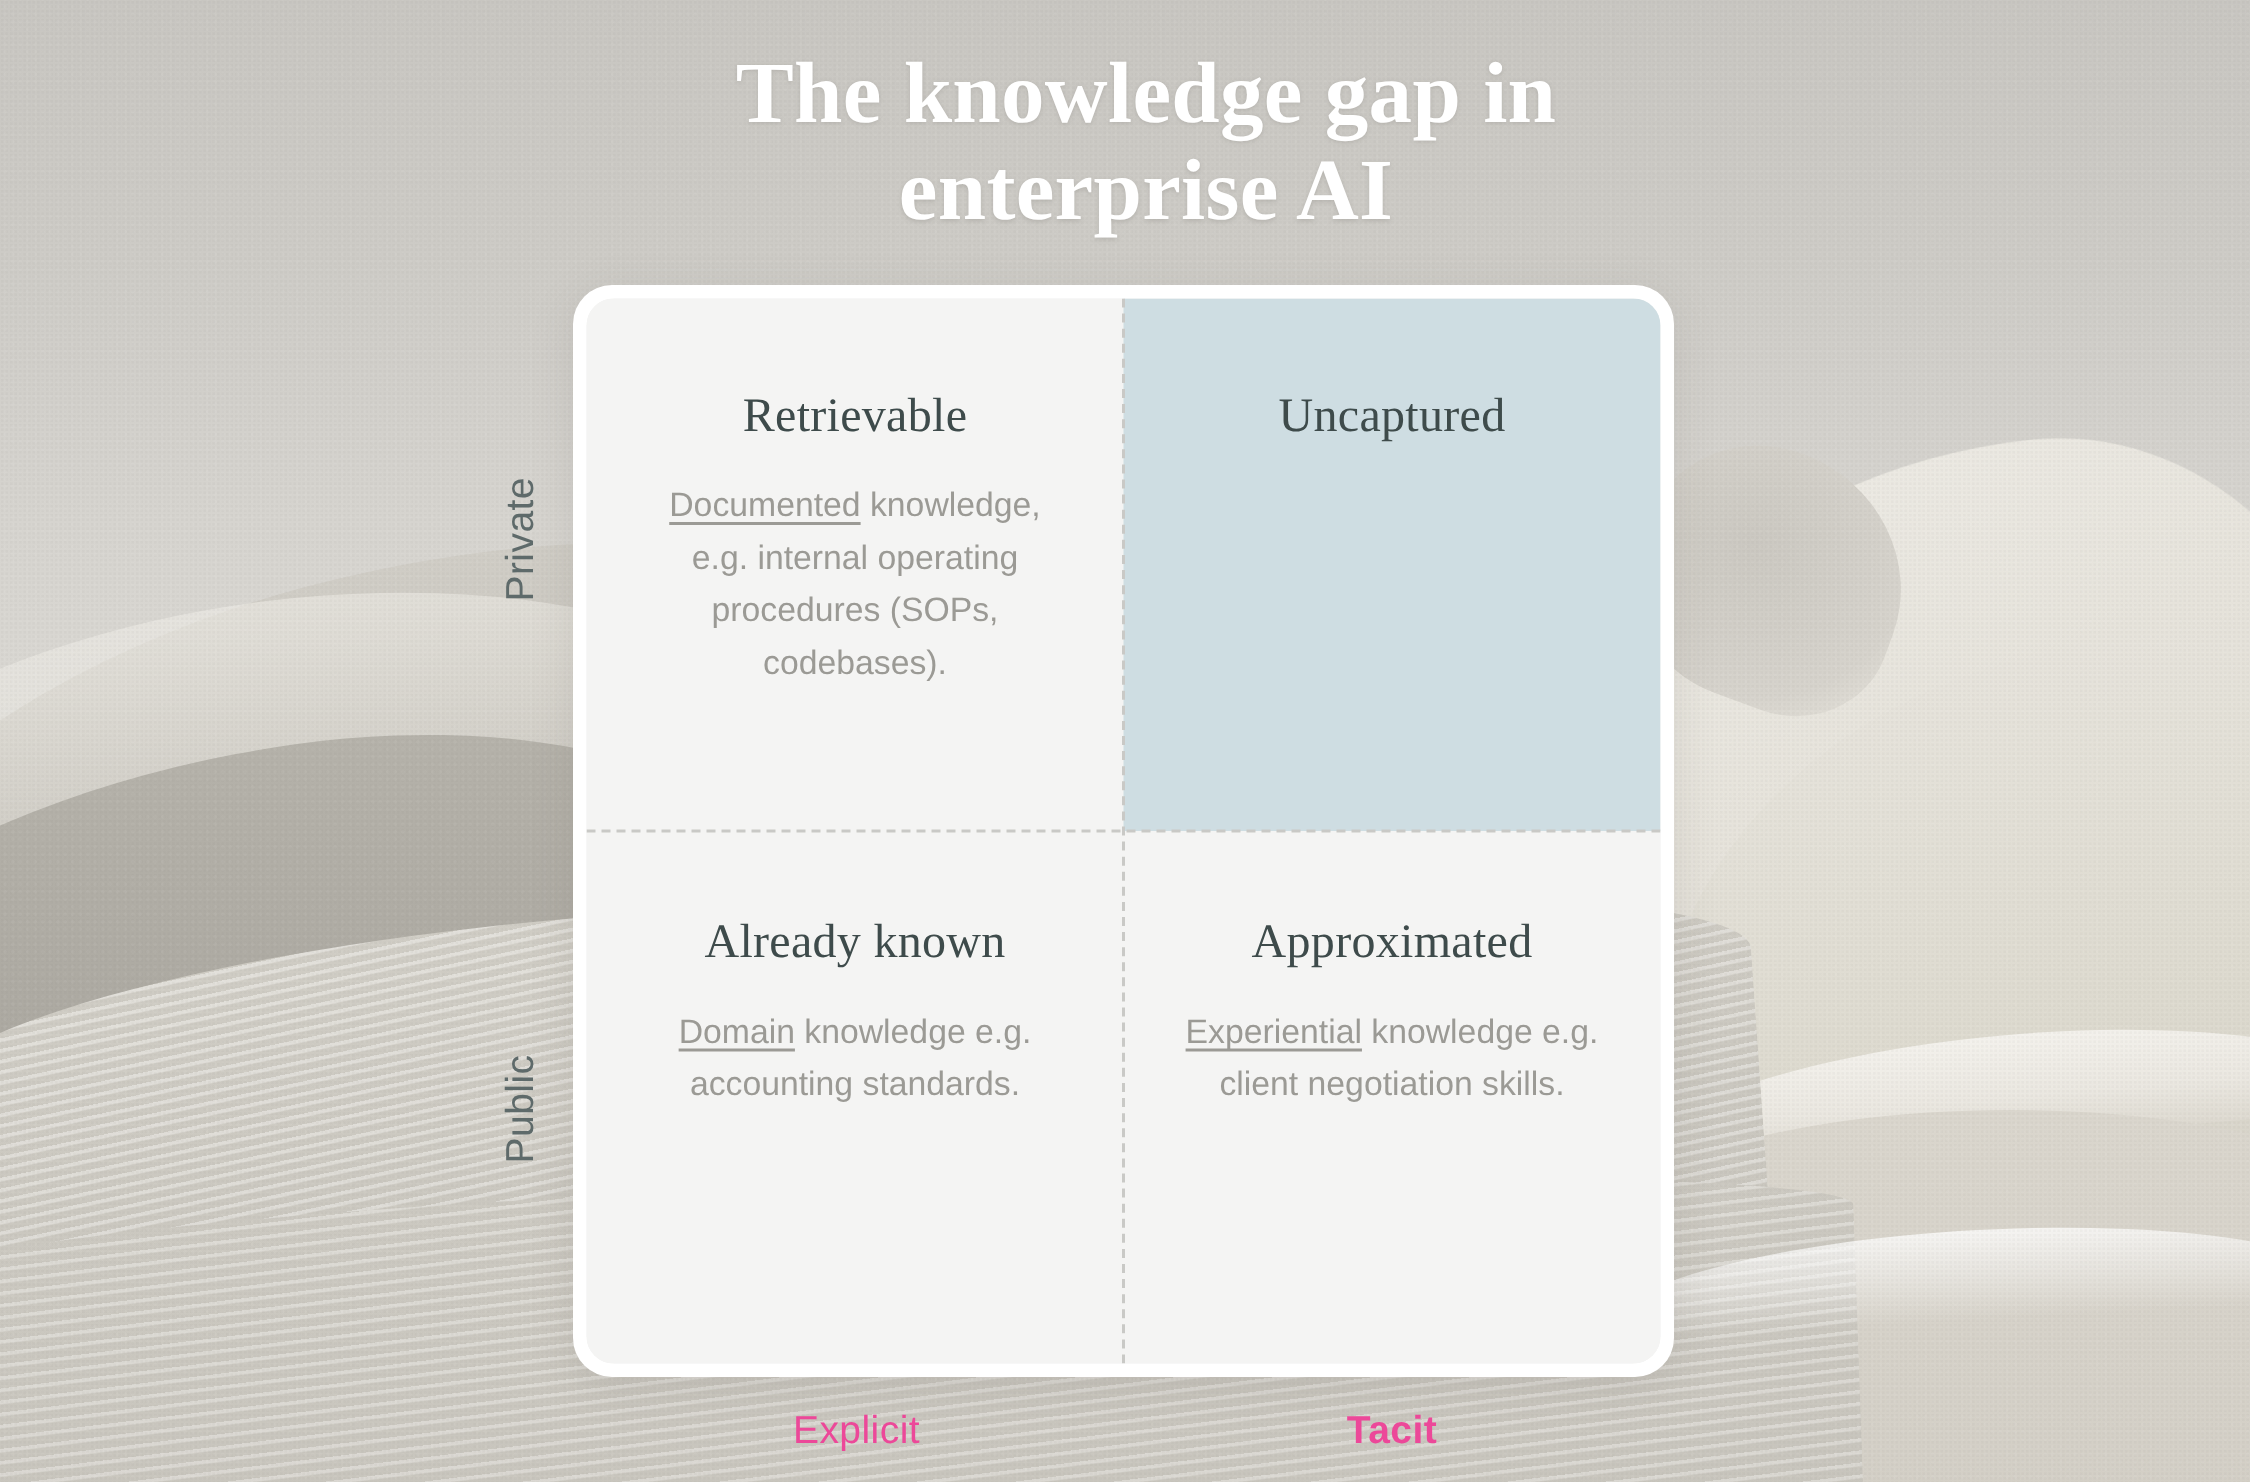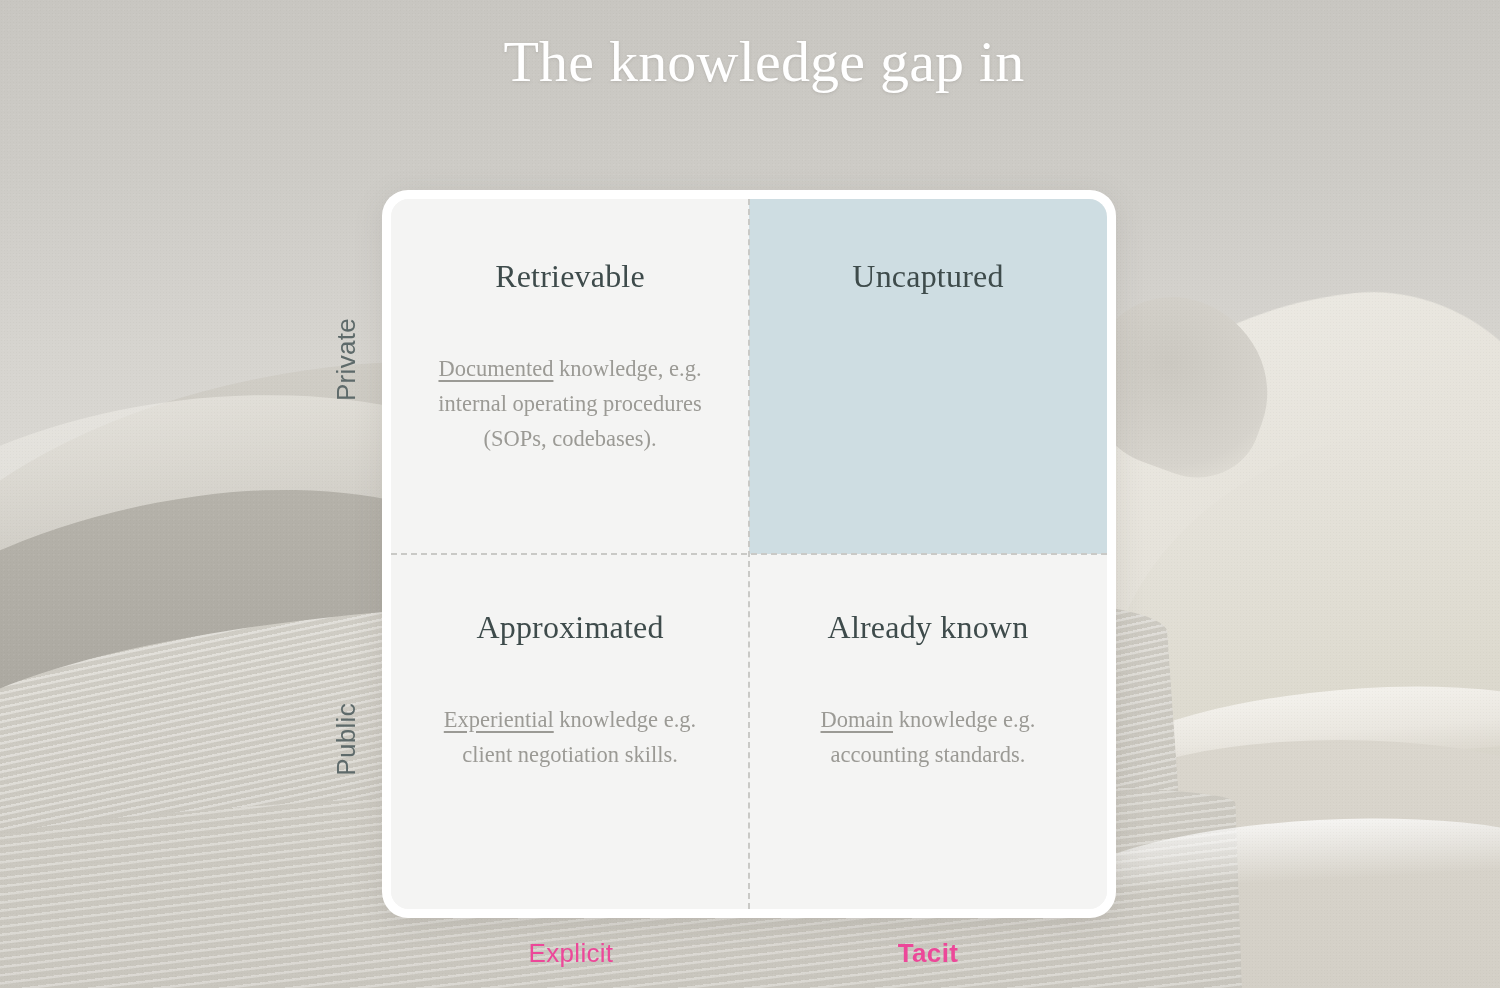"The knowledge gap in" #title { font-weight: 400 -> 700 }
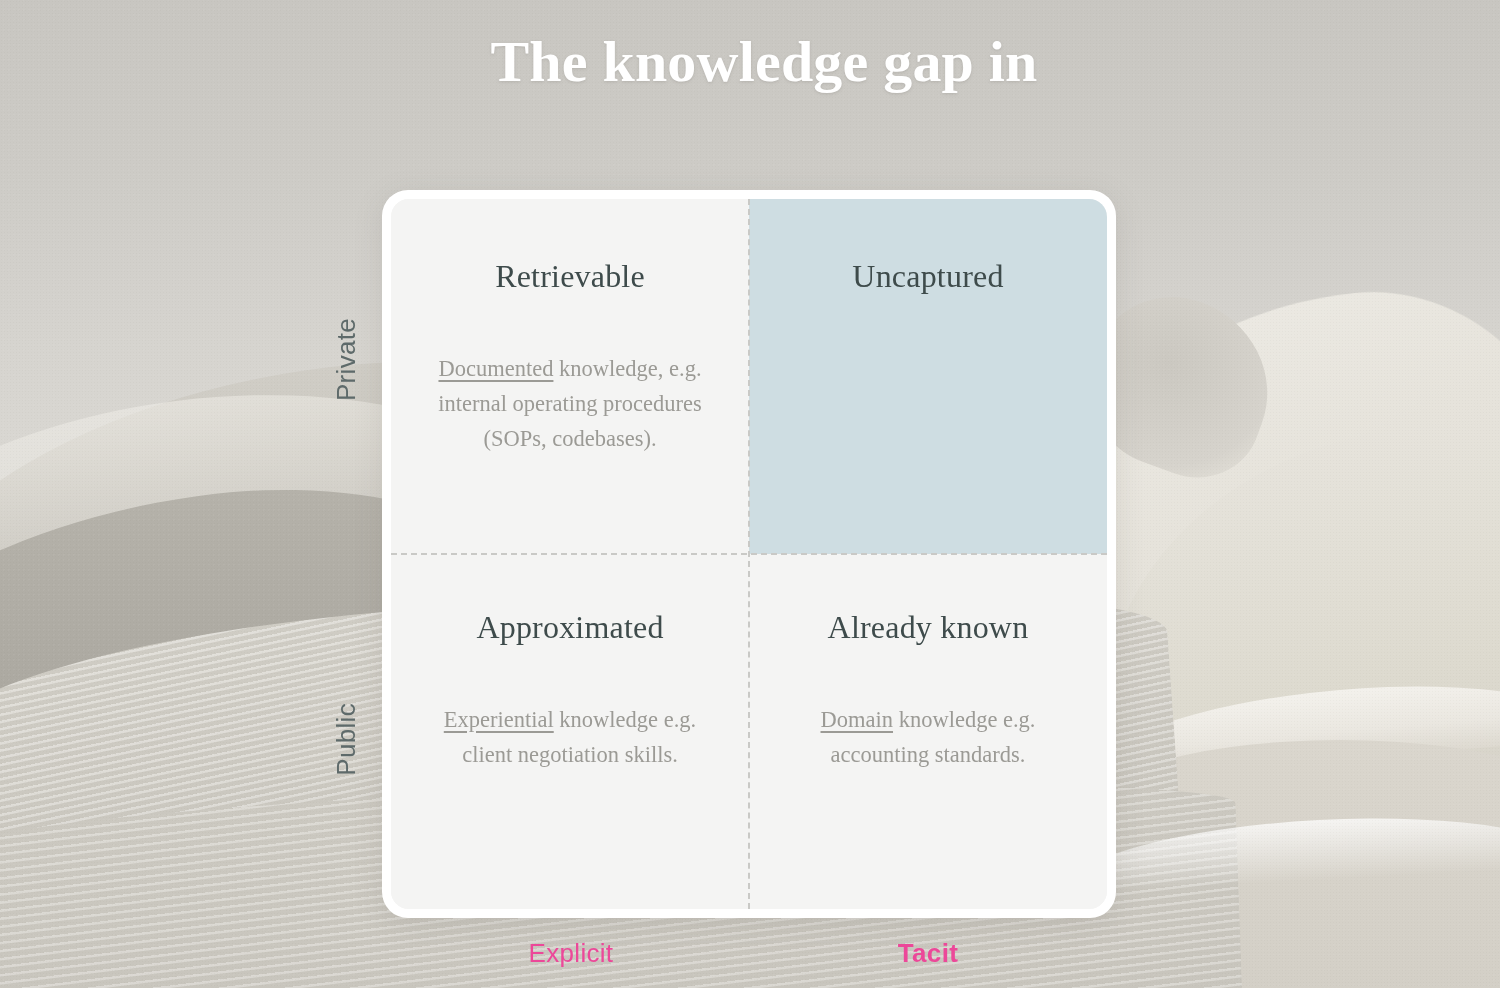"enterprise AI" span.line { html: none -> <span>enterprise AI</span> }
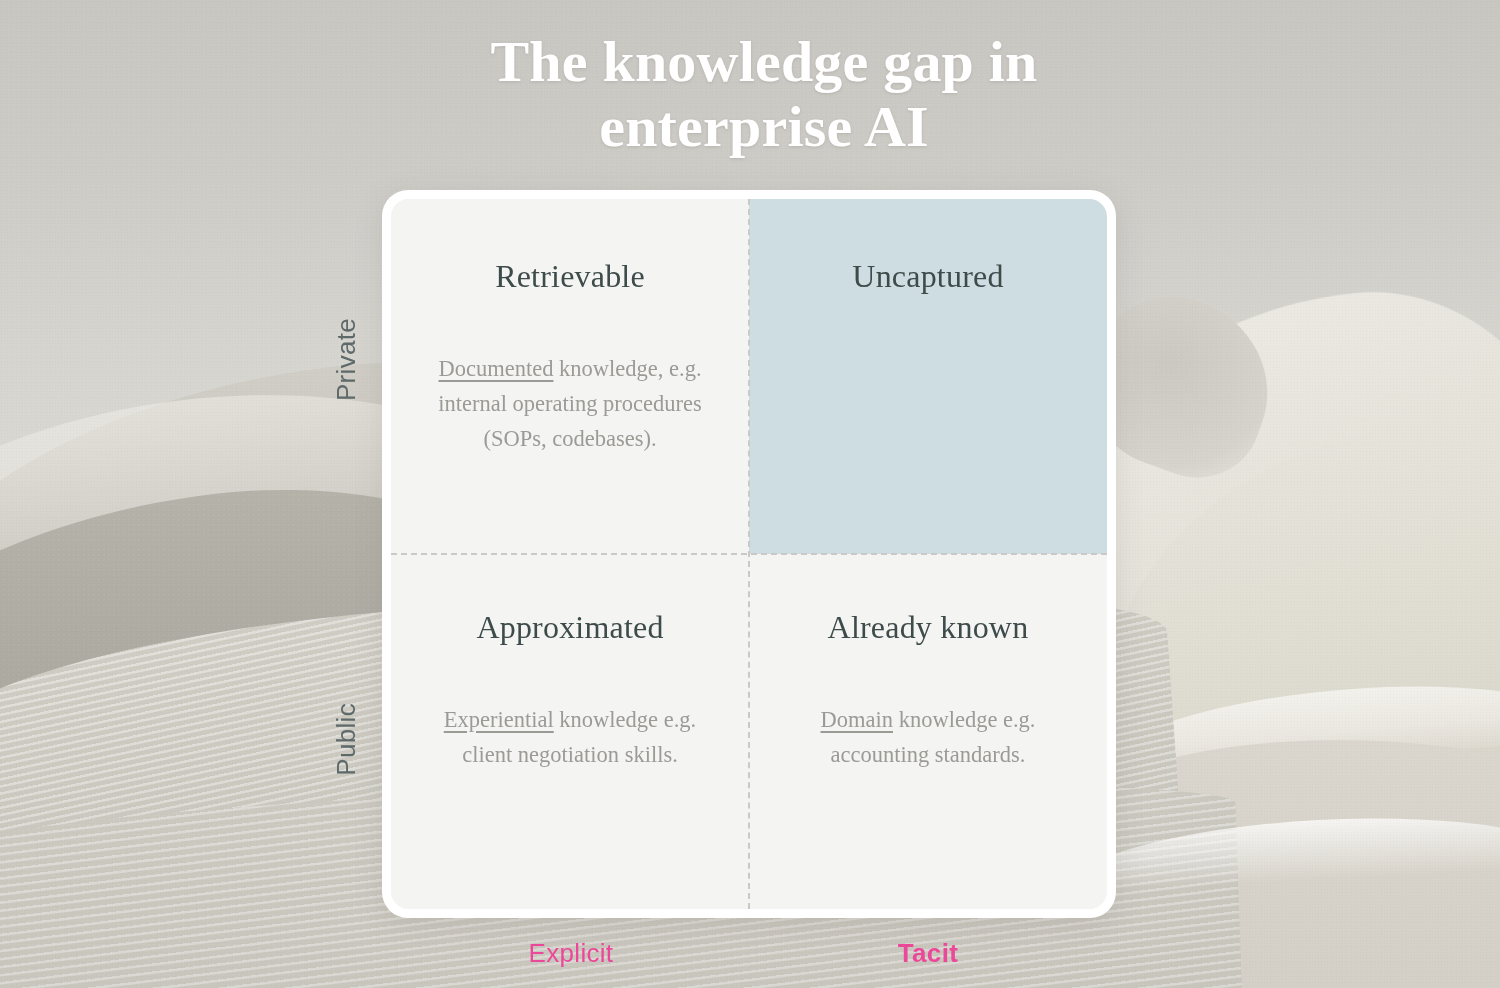"Documented knowledge, e.g. internal" .q-body { font-family: Liberation Serif, serif -> Liberation Sans, sans-serif; margin-top: 32px -> none }
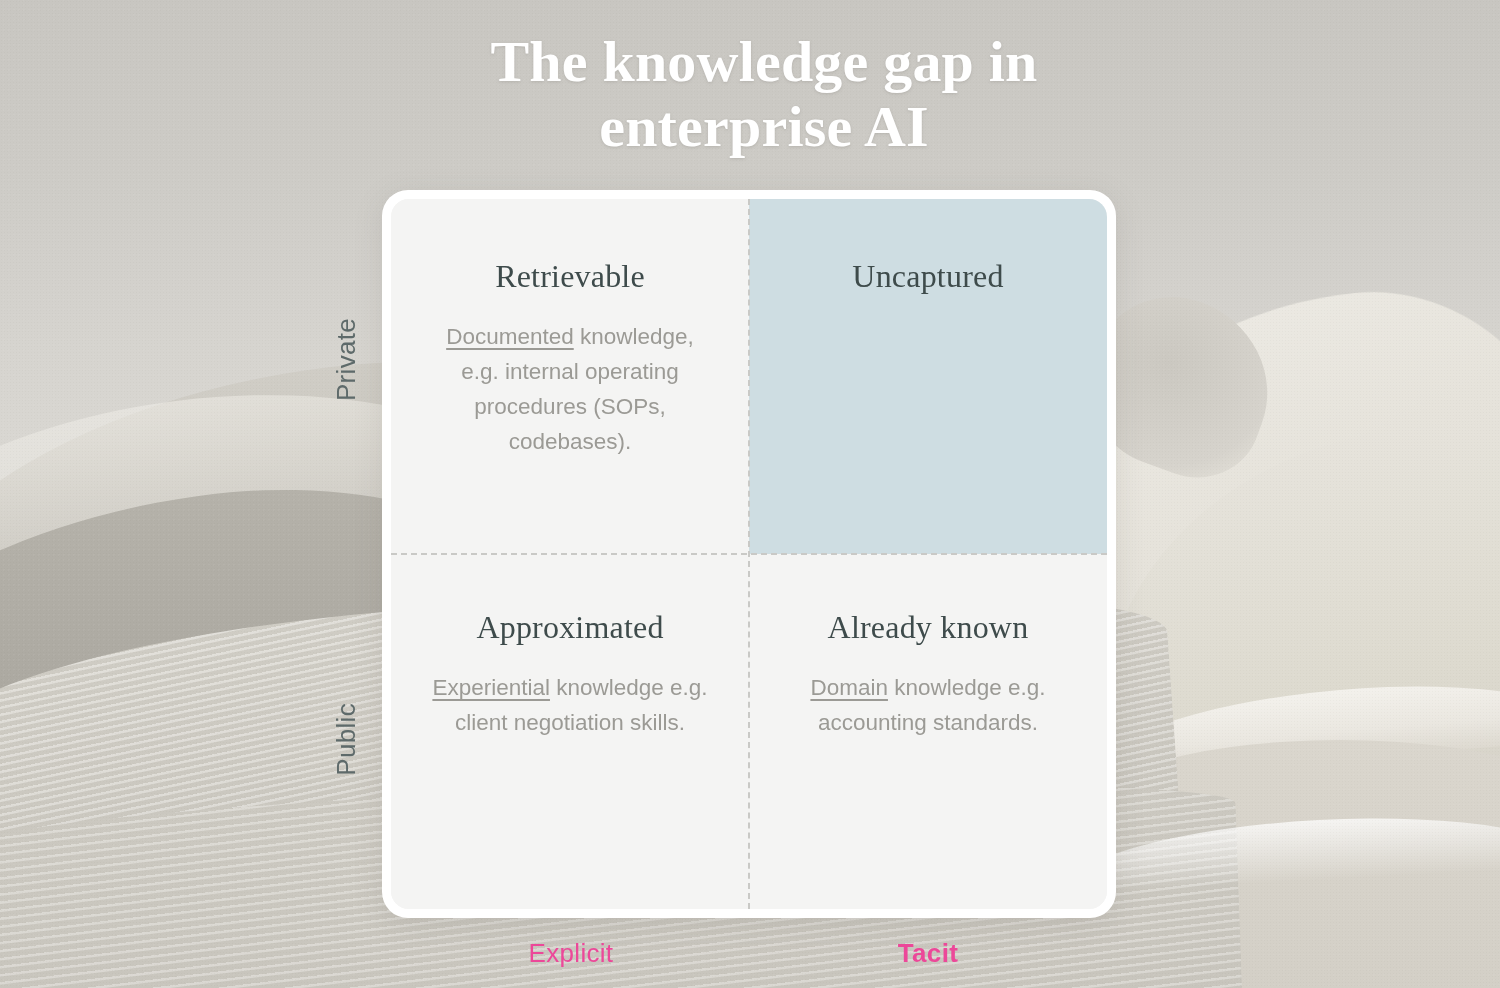"Approximated" div.quadrant { order: before "Already known" -> after "Already known" }
